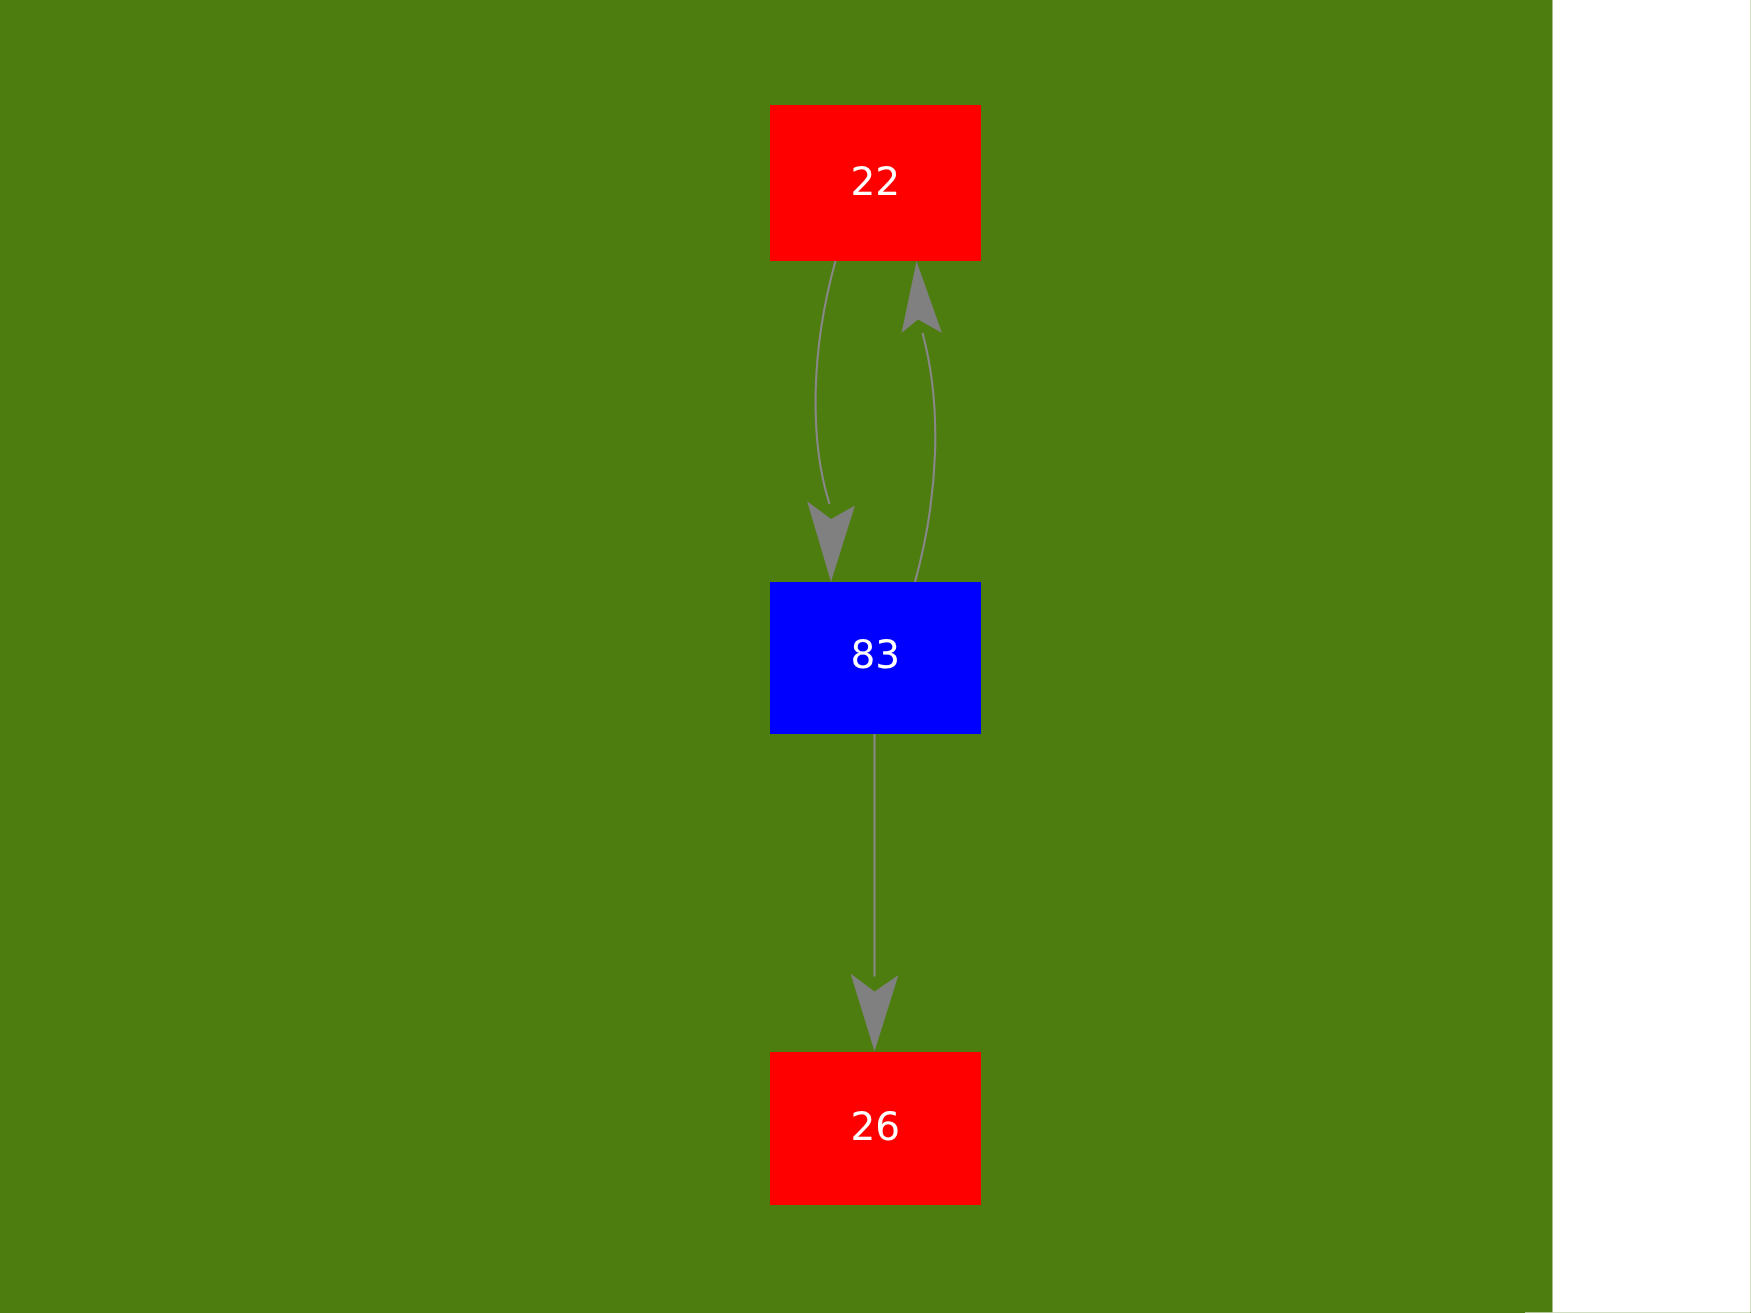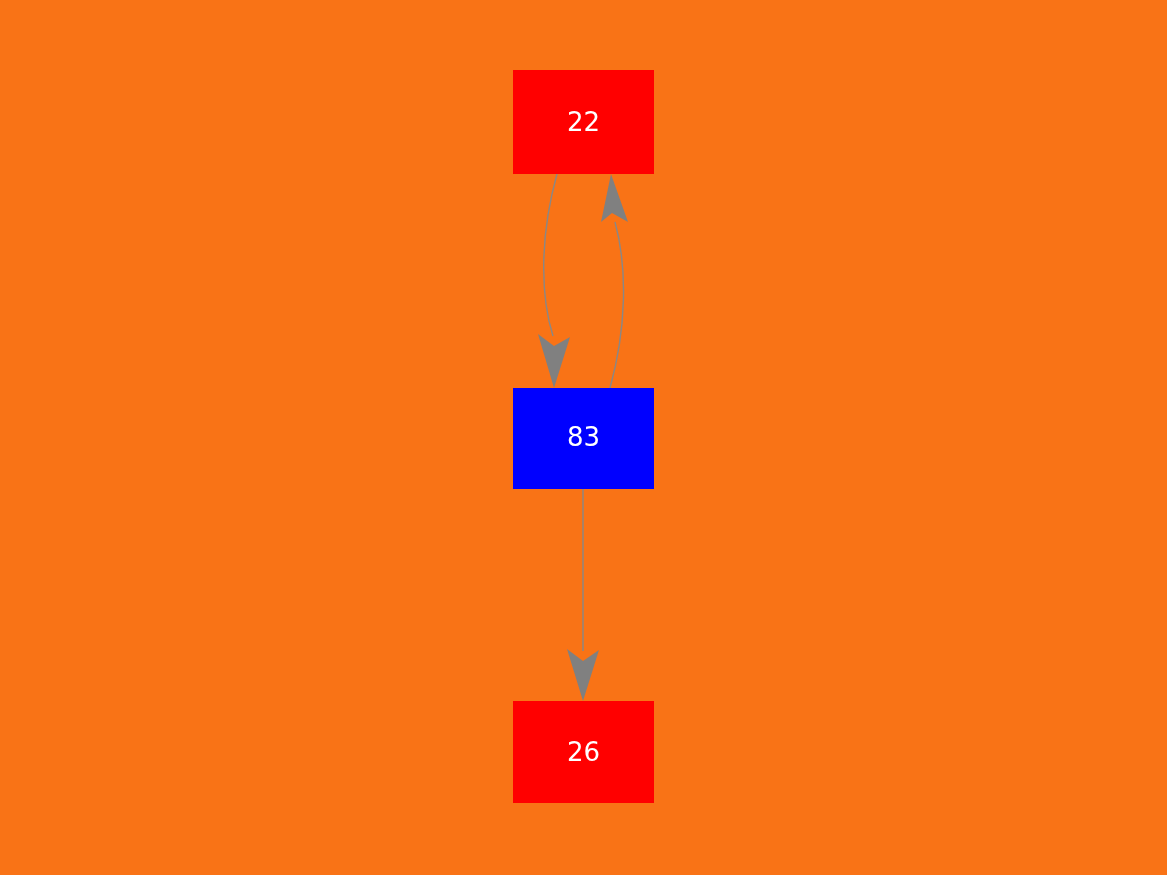"22" #canvas { background: #f97316 -> #4d7c0f; width: 1167px -> 1035px }
